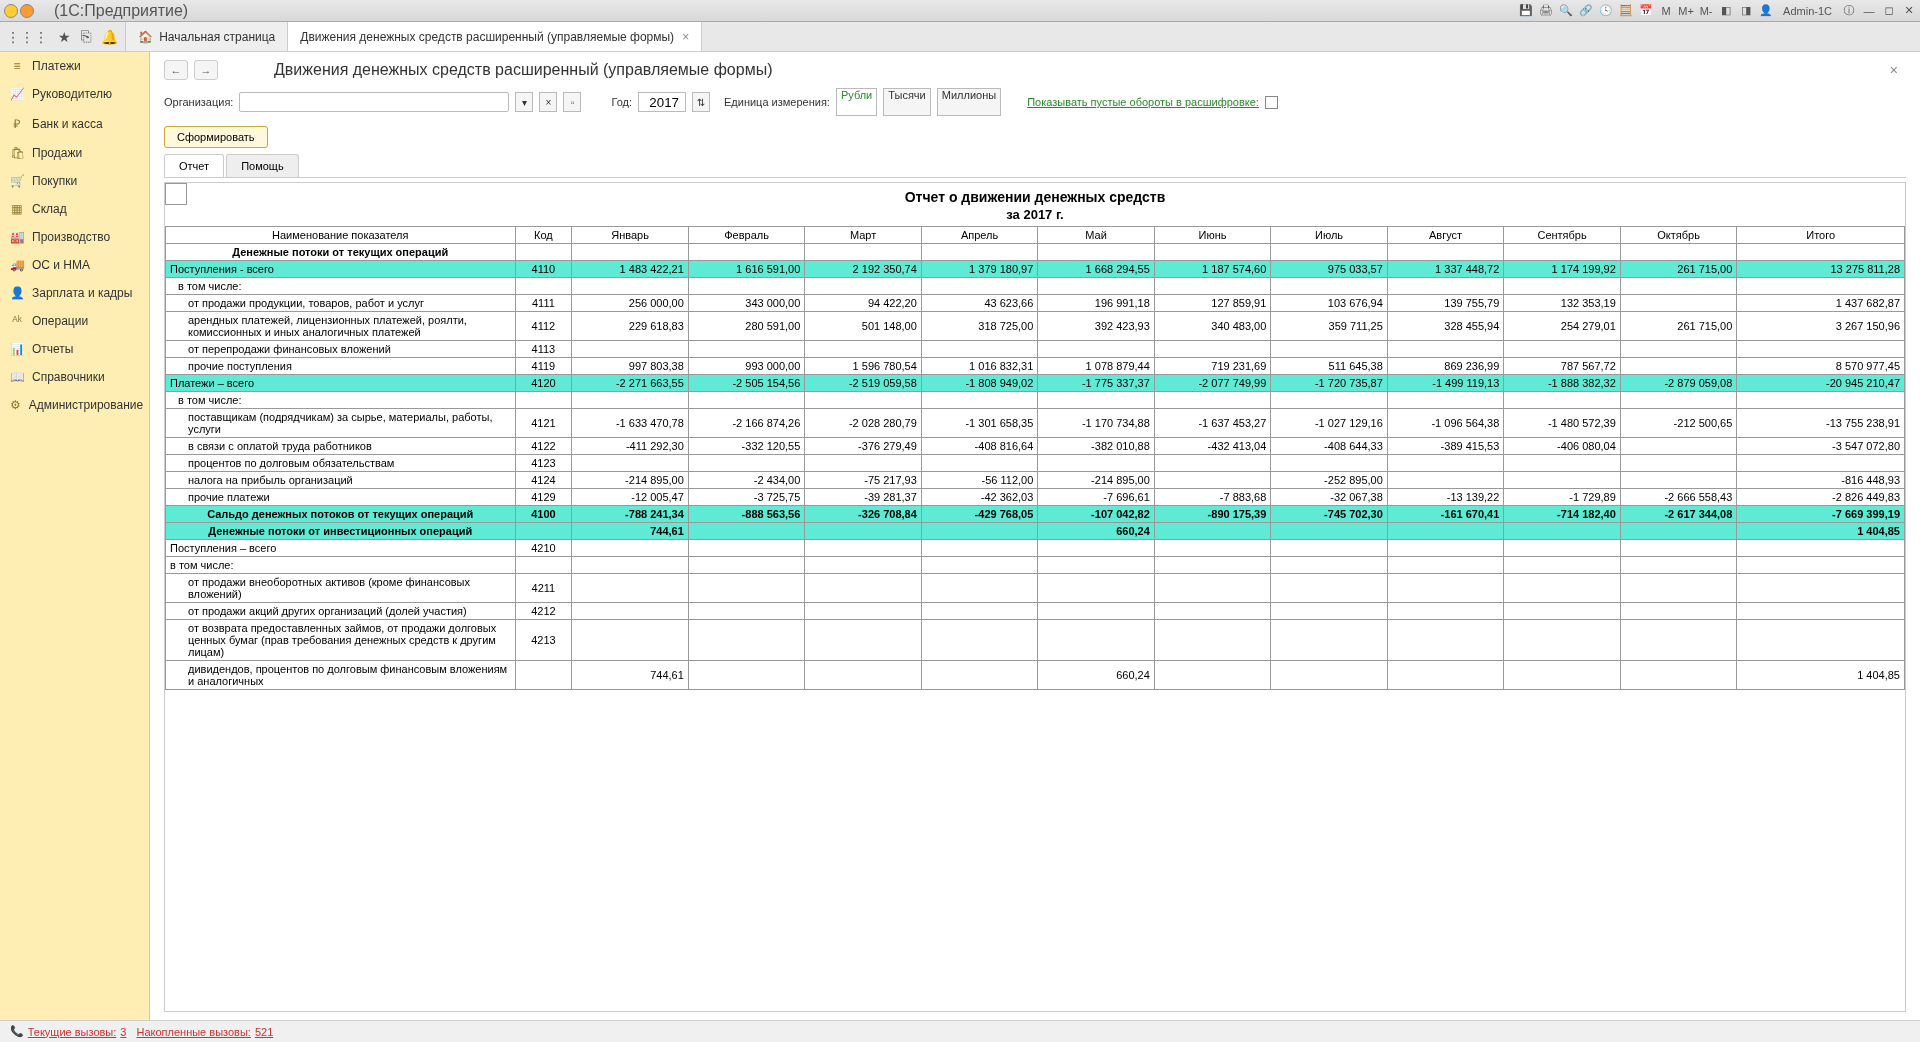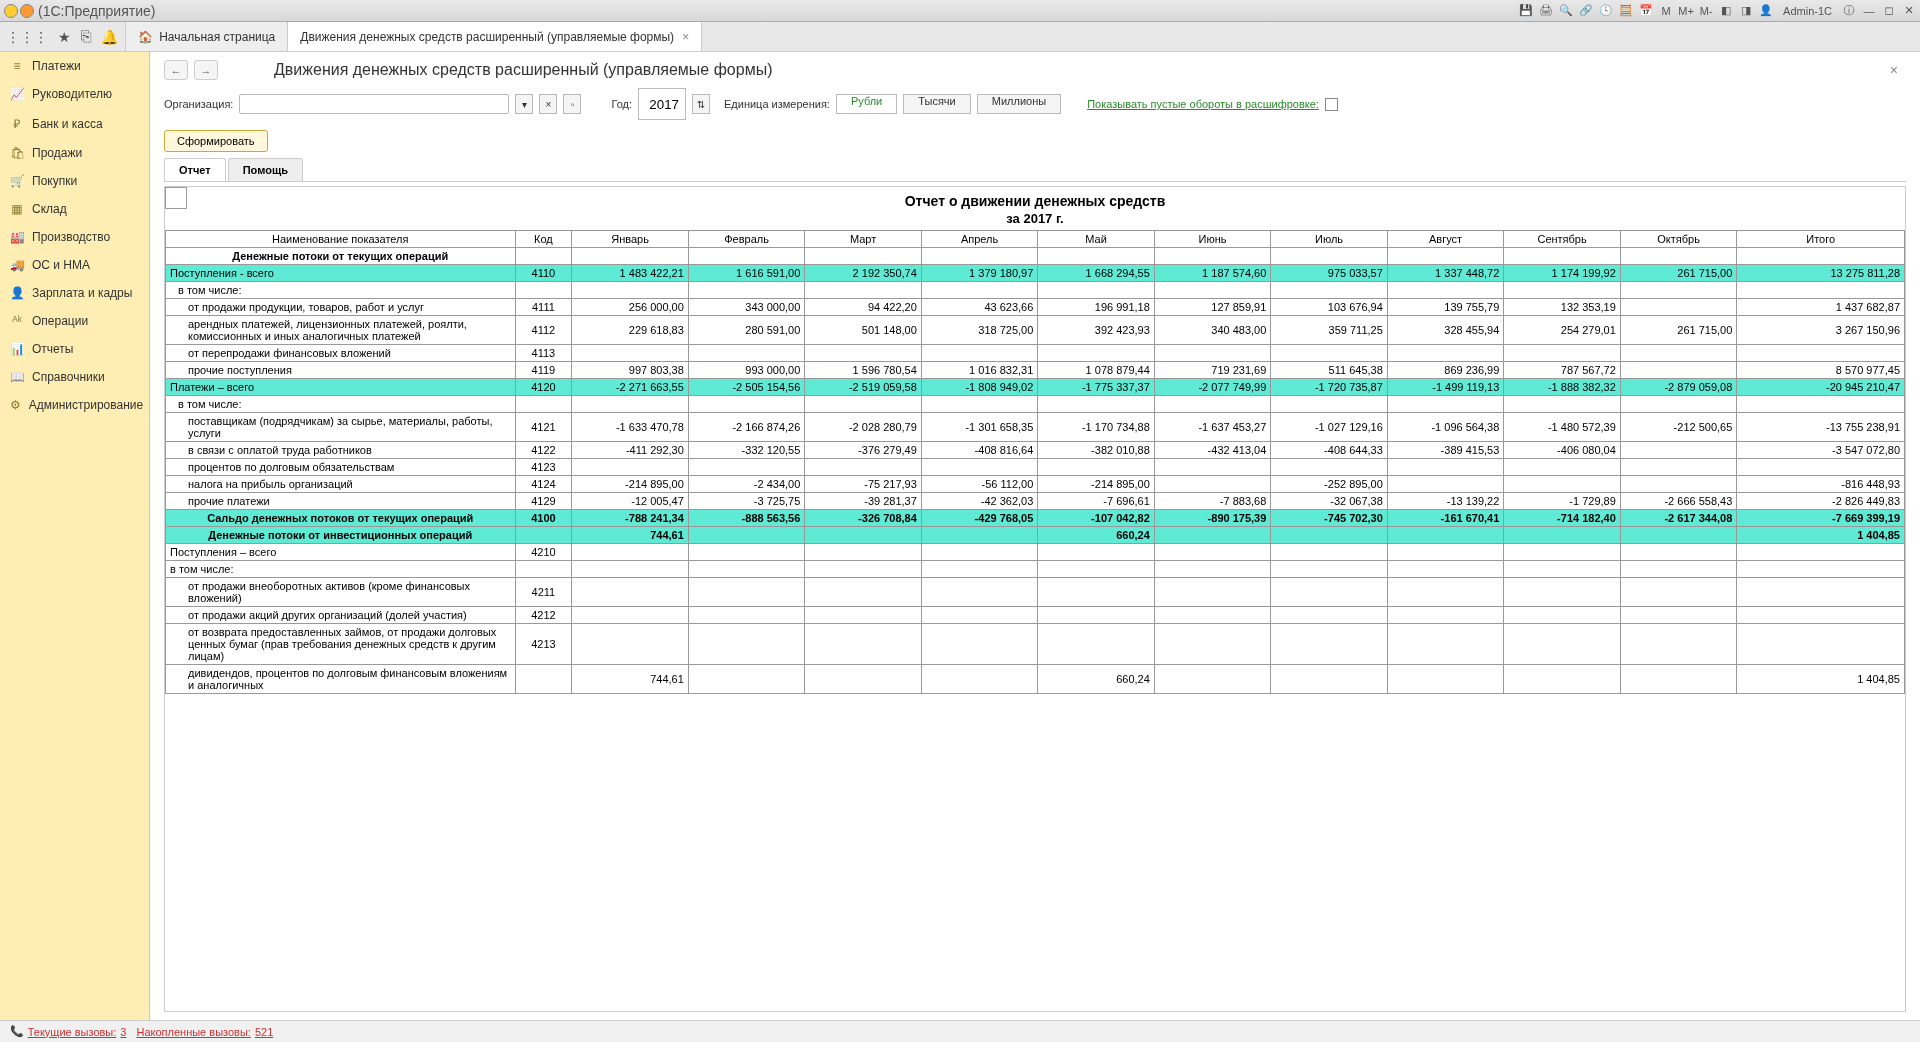"(1С:Предприятие)" .titlebar-text { font-size: 14px -> 16px; margin-left: 2px -> 18px }
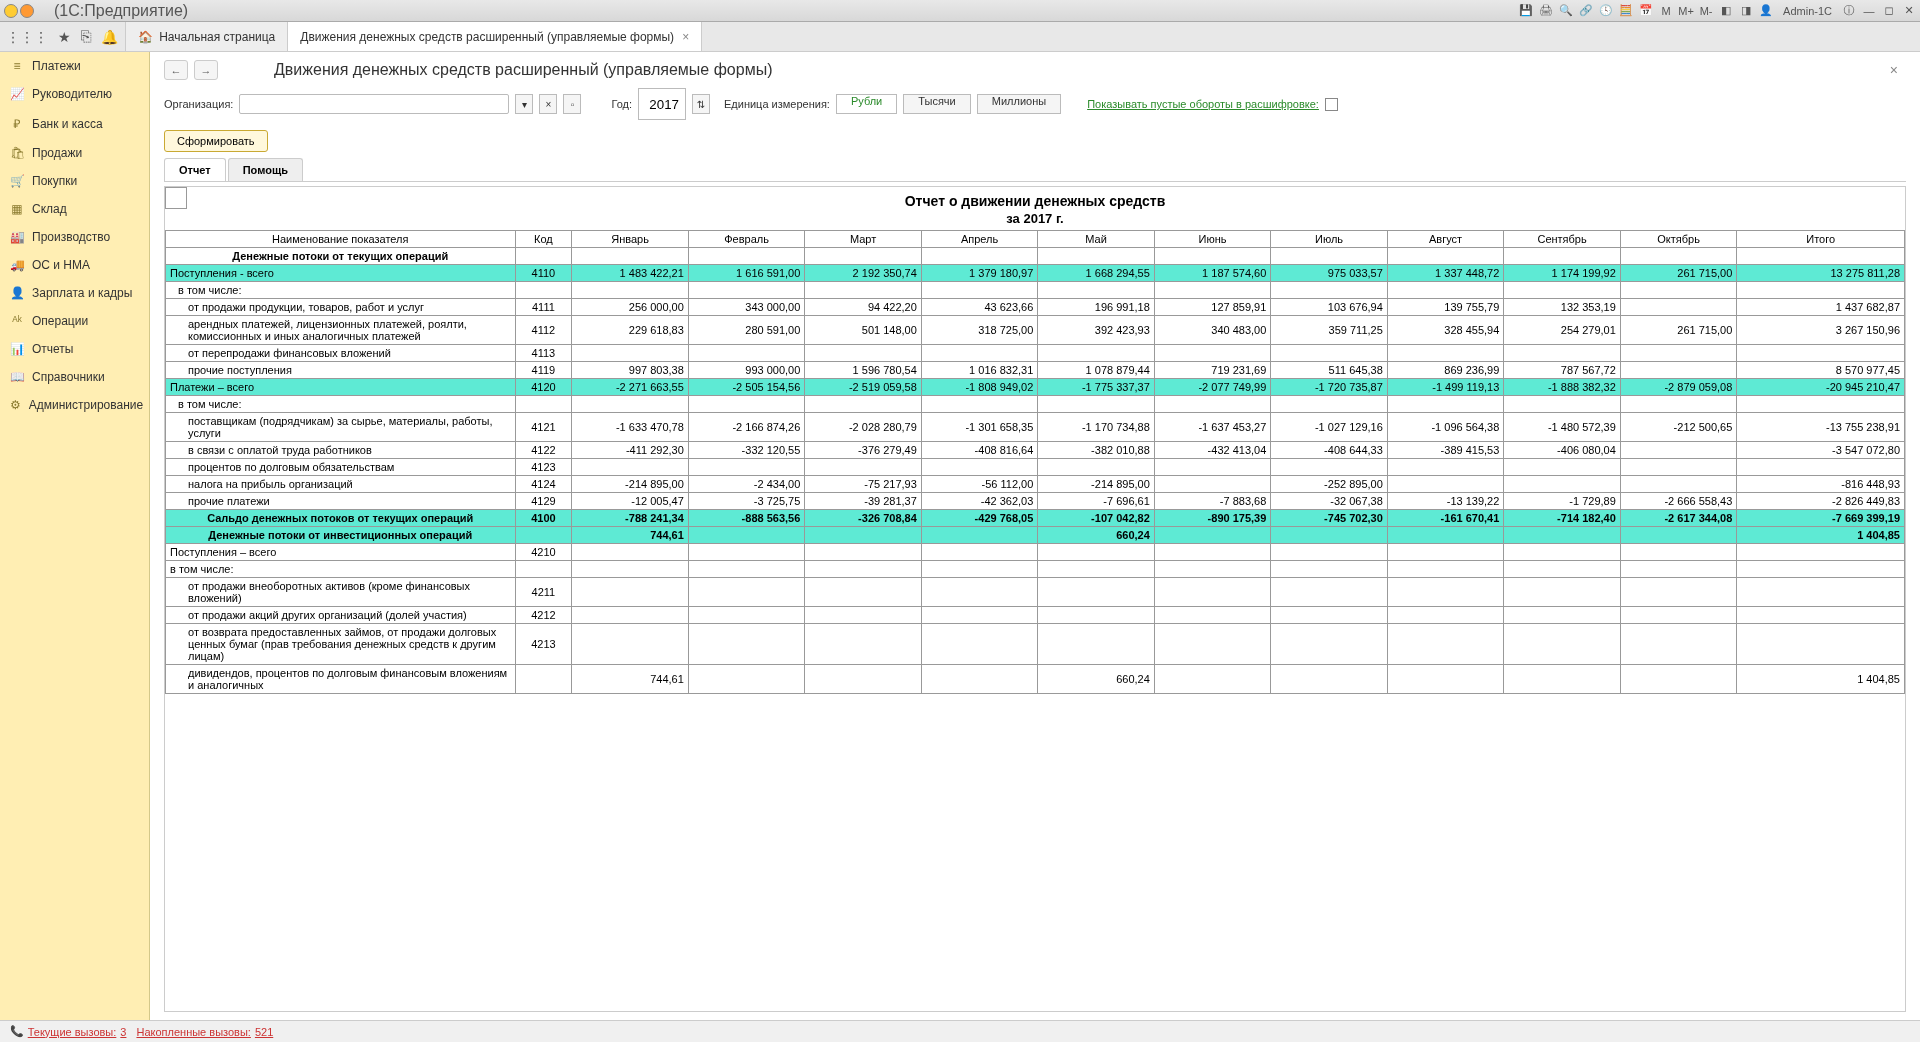"2017" .year-input { height: 32px -> 20px }
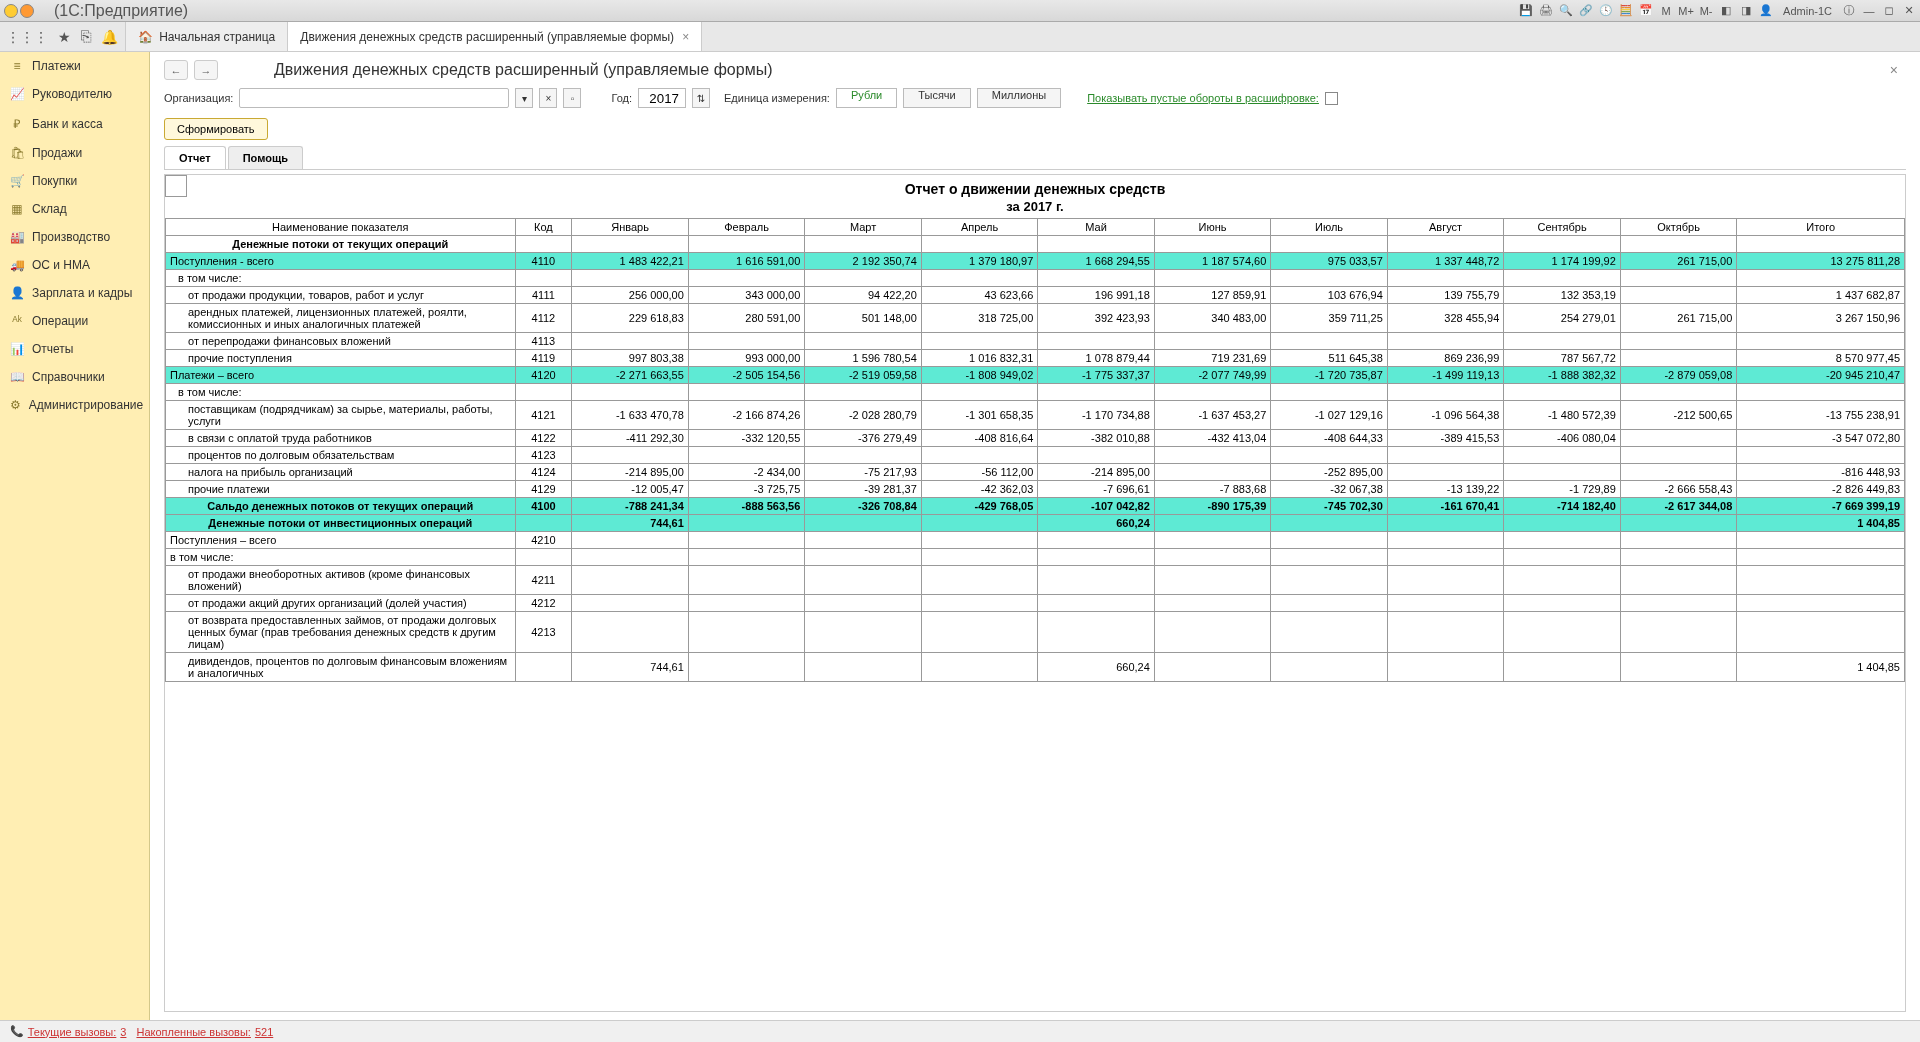"Рубли" .unit-btn { height: 20px -> 28px; padding: 0 14px -> 0 4px }
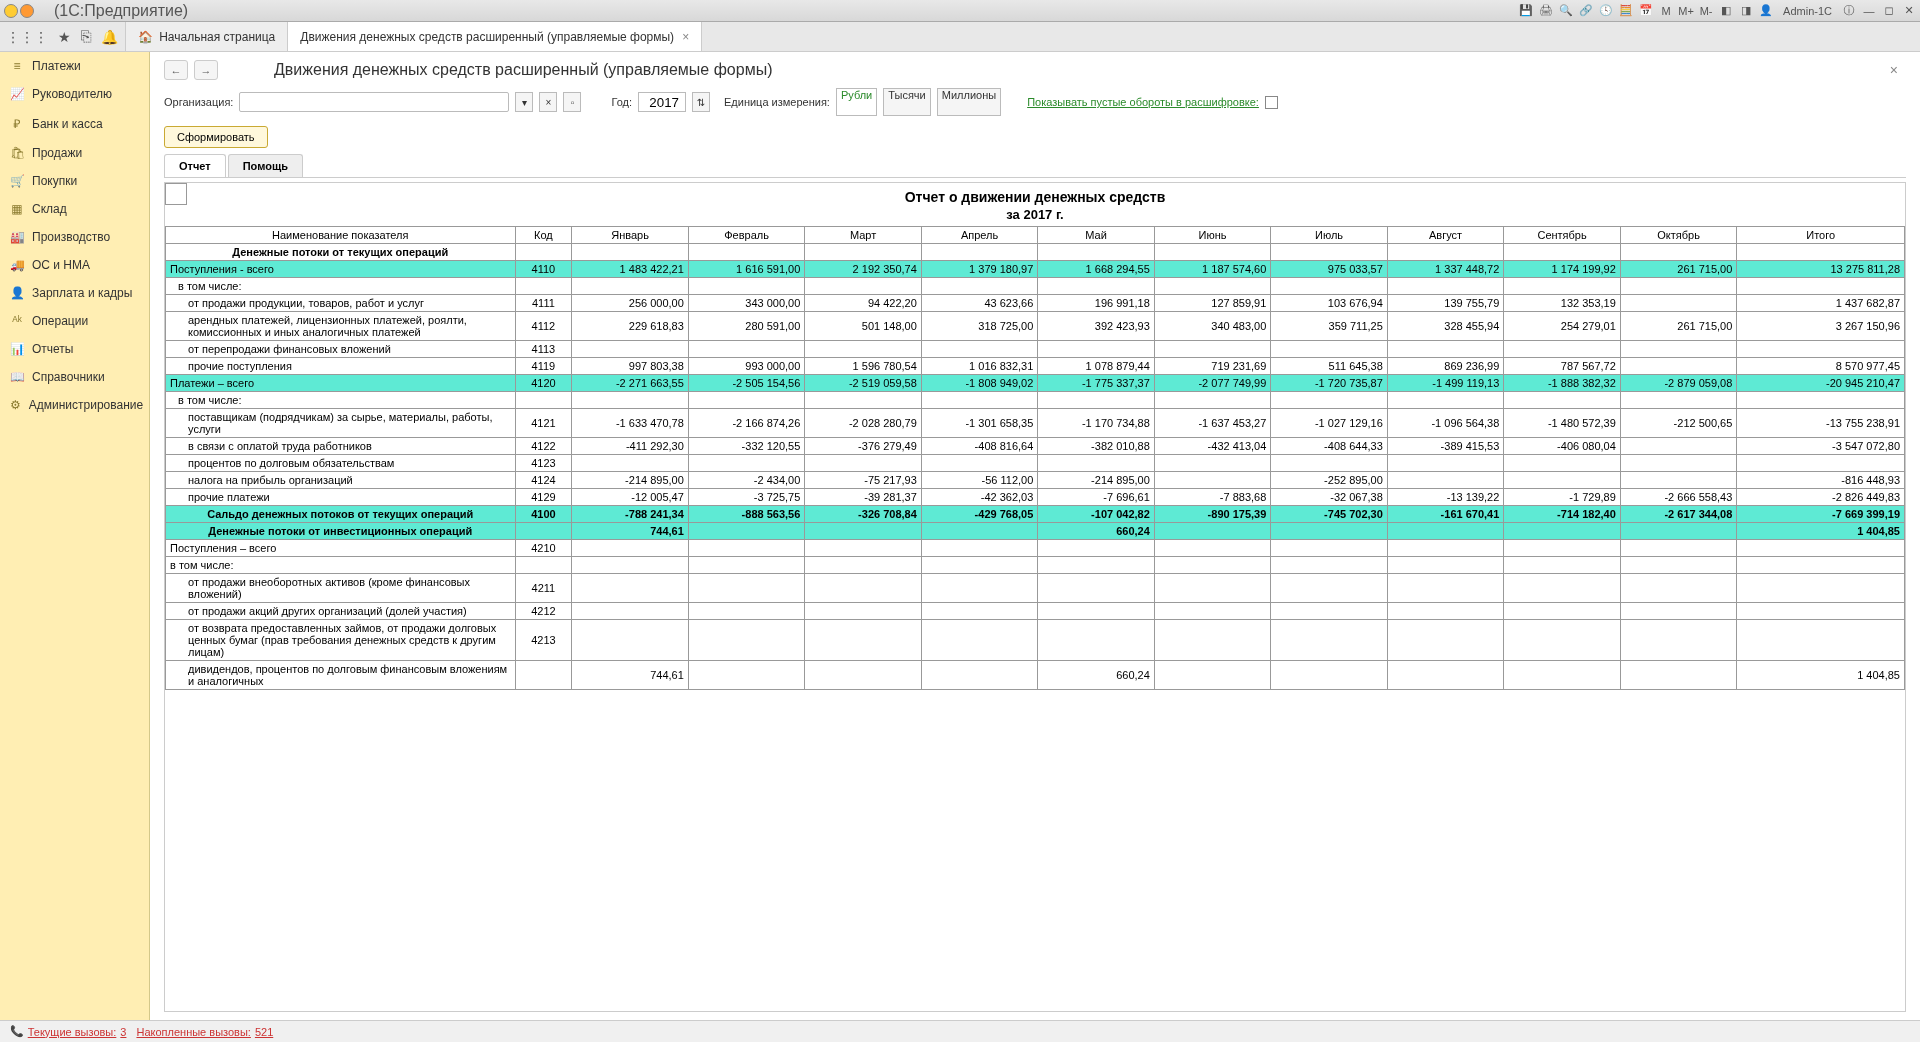"Отчет" .subtabs { font-weight: bold -> none }
